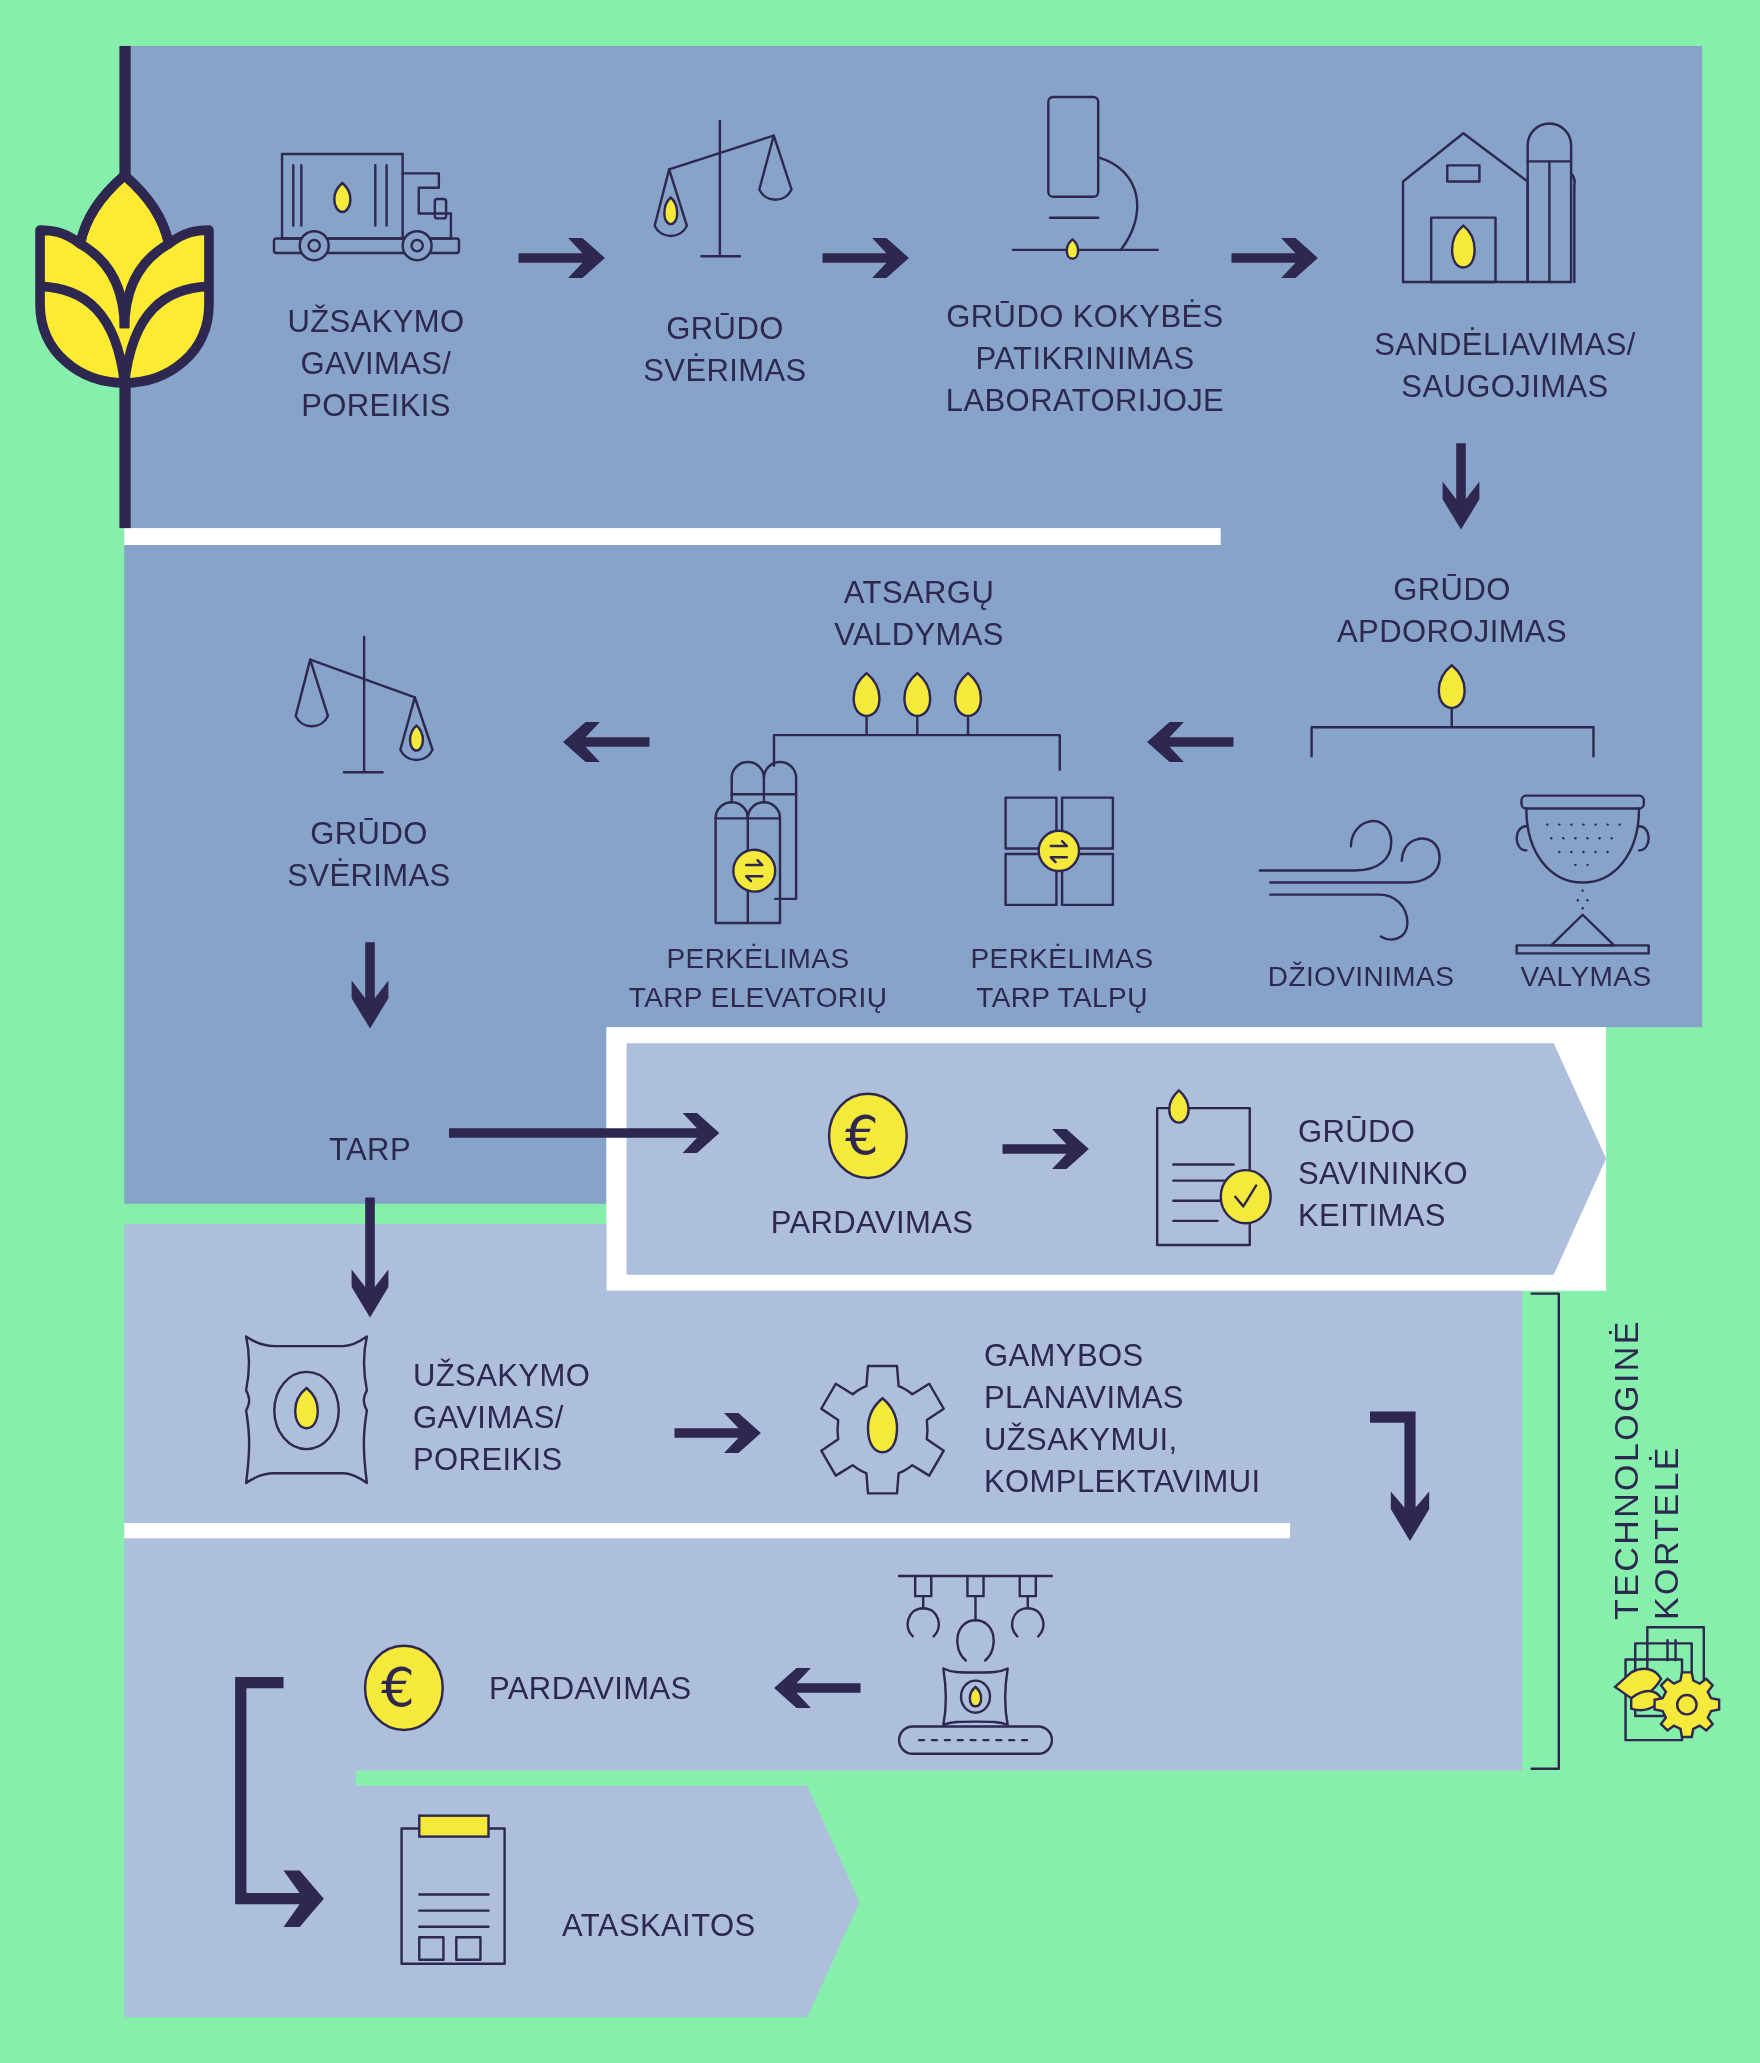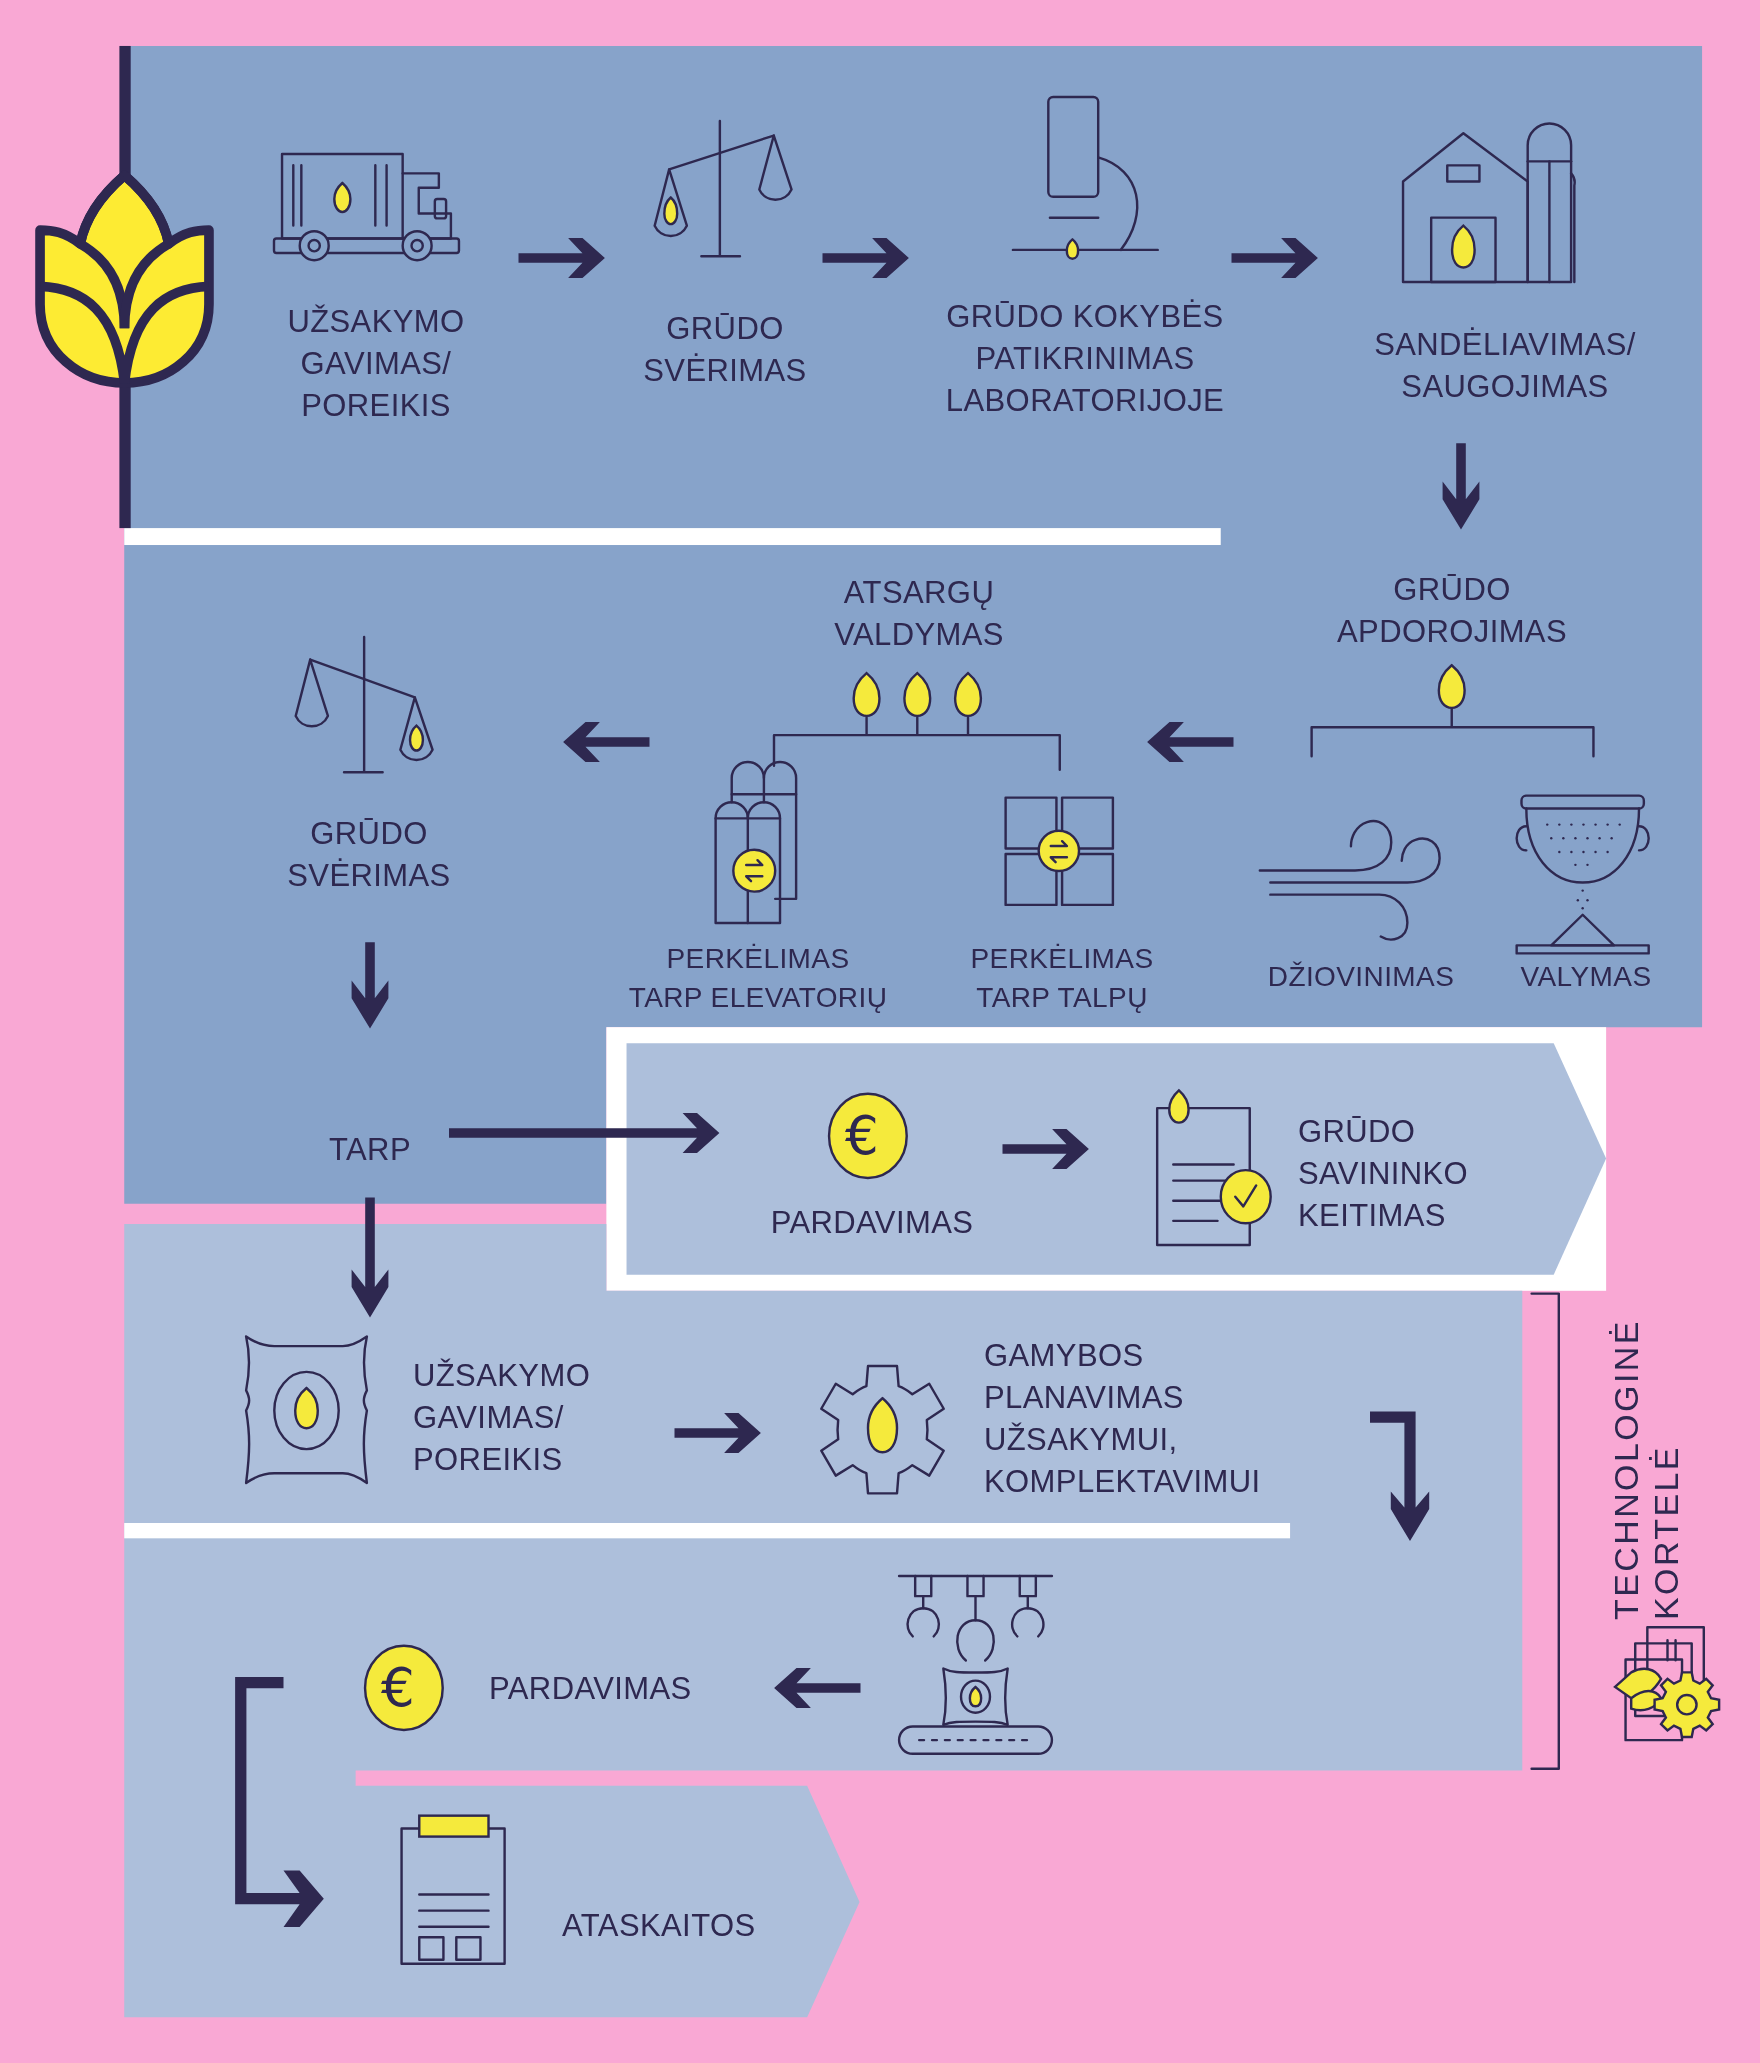"UŽSAKYMO" #canvas { background: #f9a8d4 -> #86efac }
